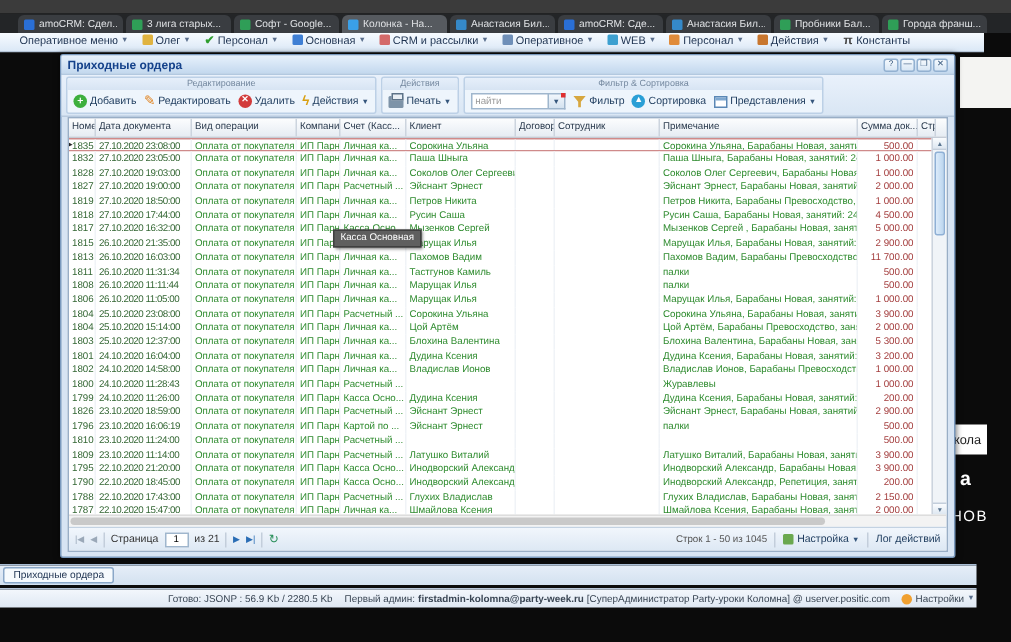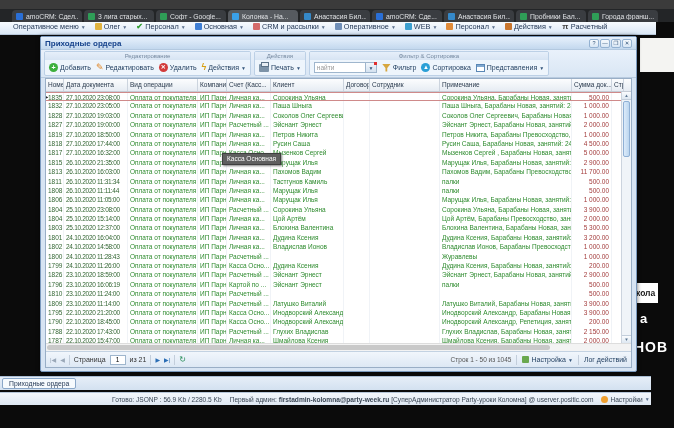"Расчетный" span { text: Расчетный -> Константы }
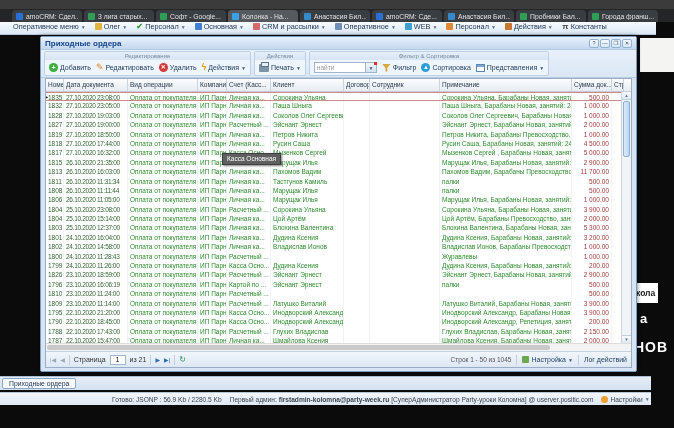"кола" .bg-white-kola { font-weight: bold -> normal }
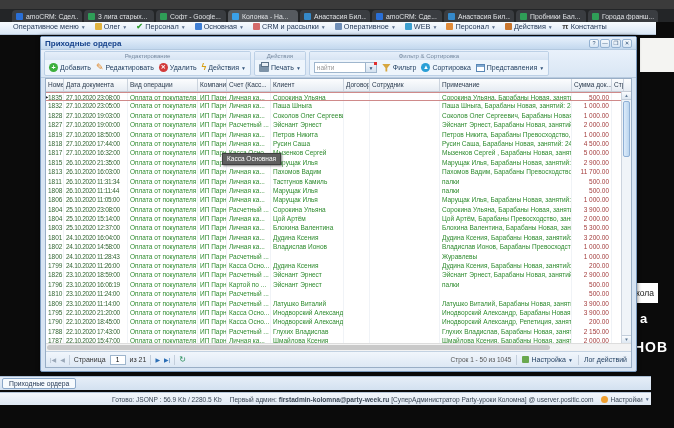"НОВ" .bg-black-nov { font-size: 14px -> 10px; font-weight: bold -> normal }
